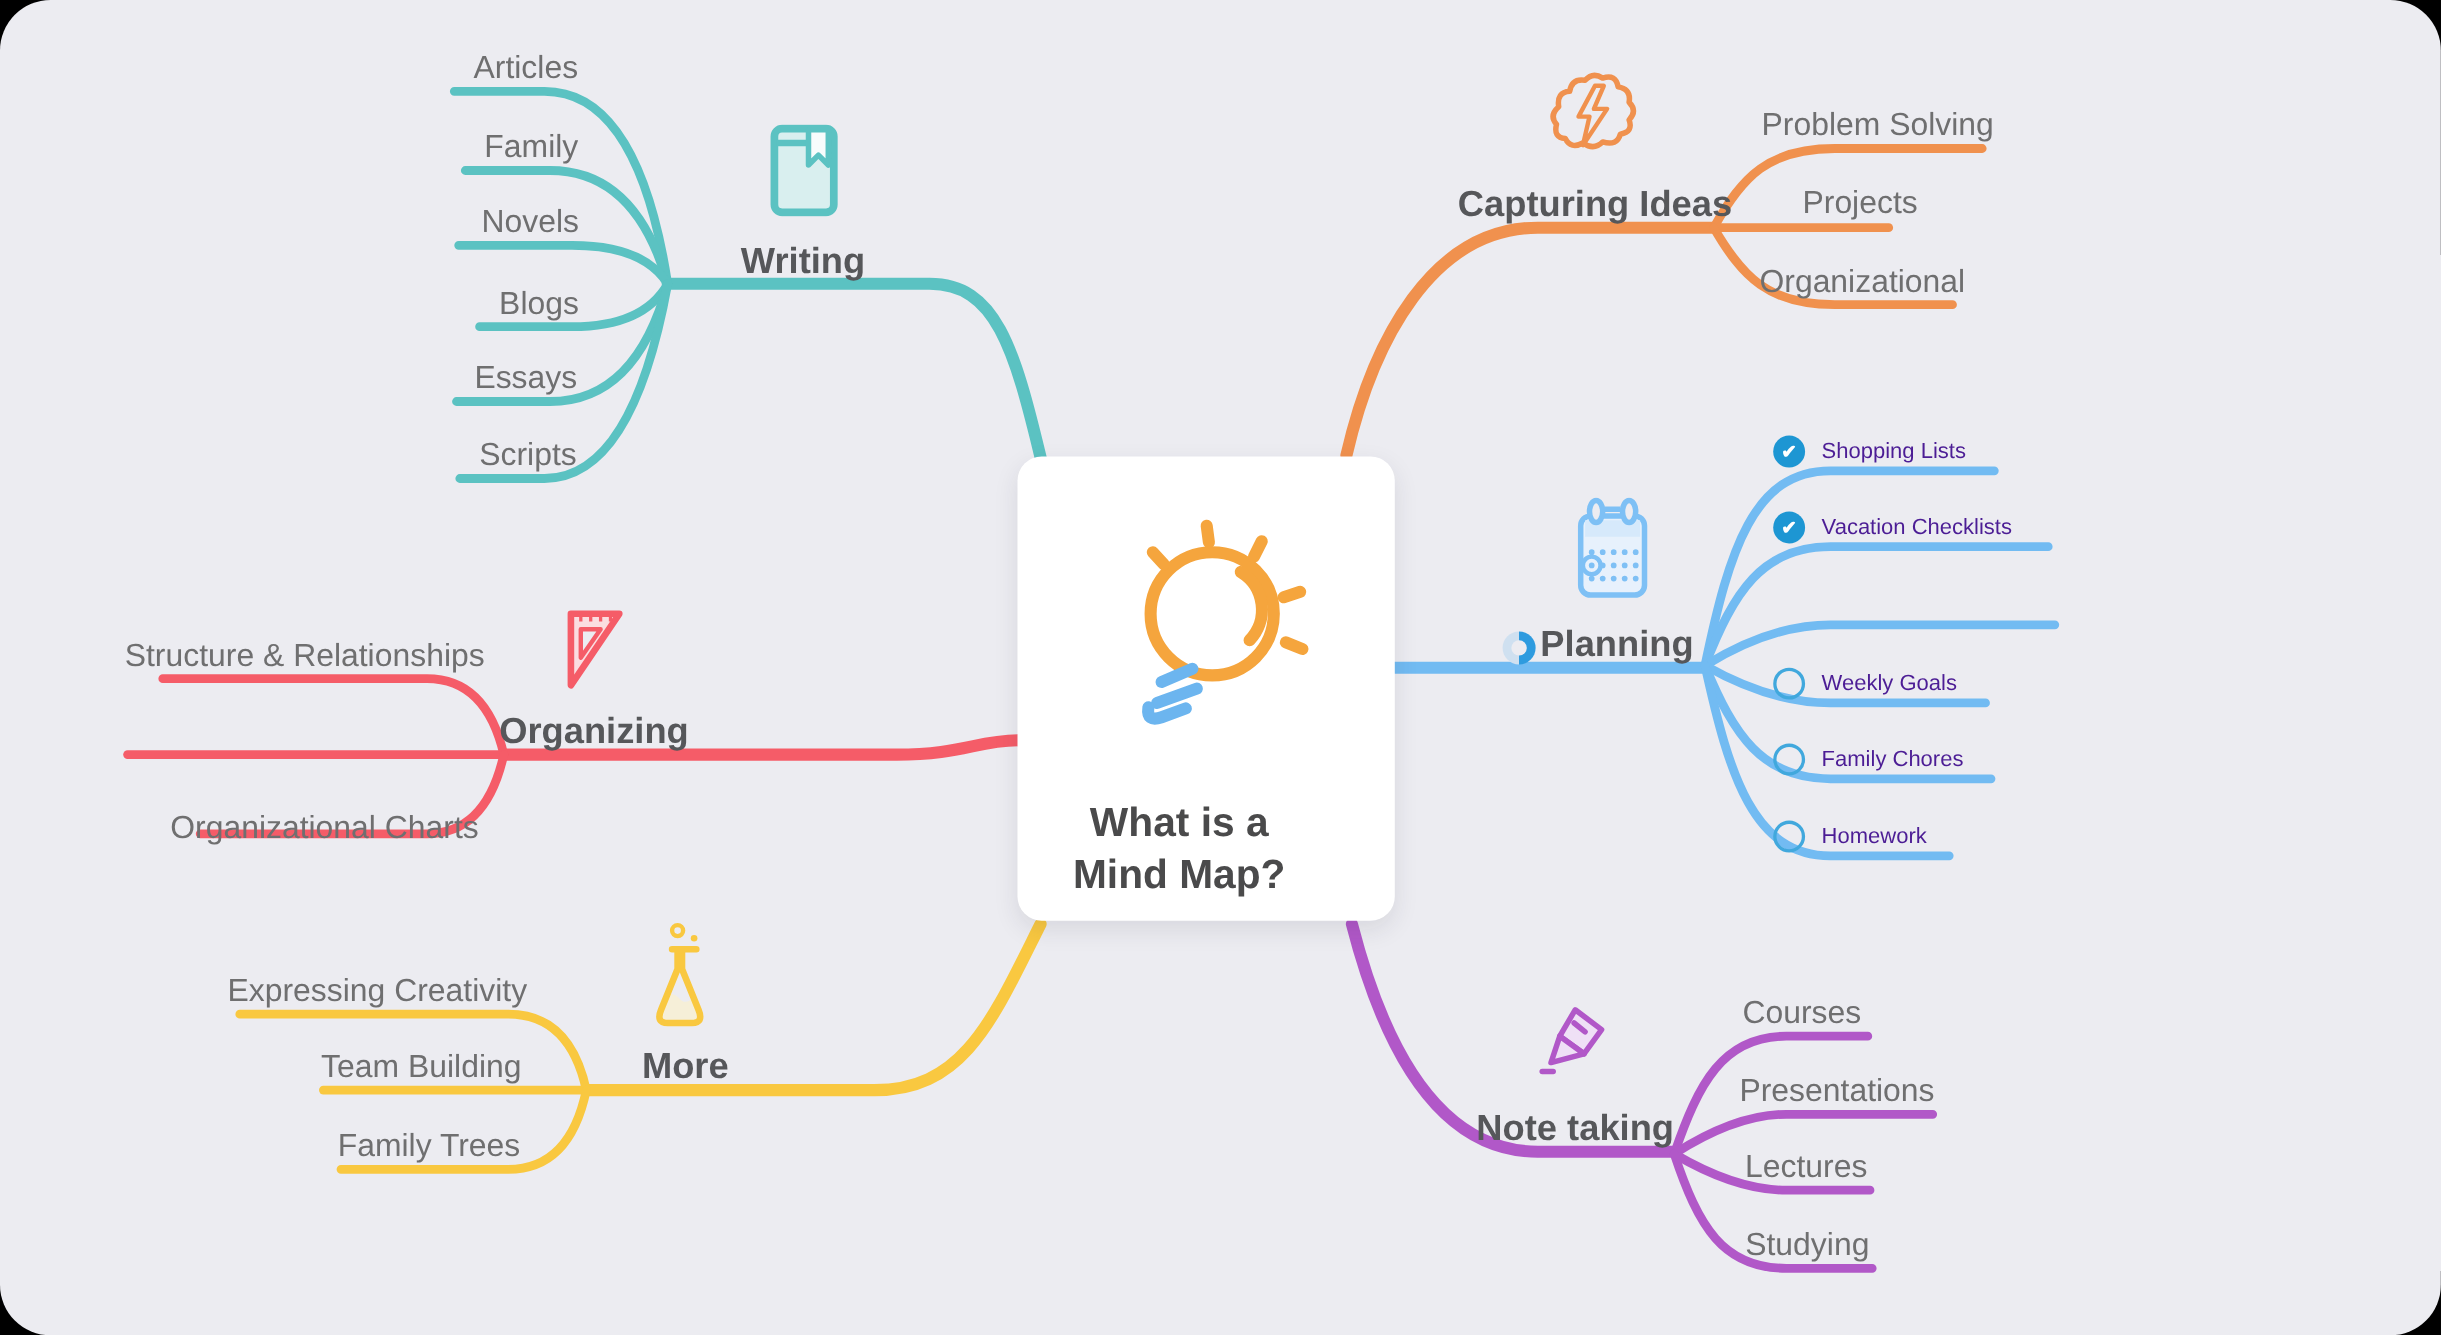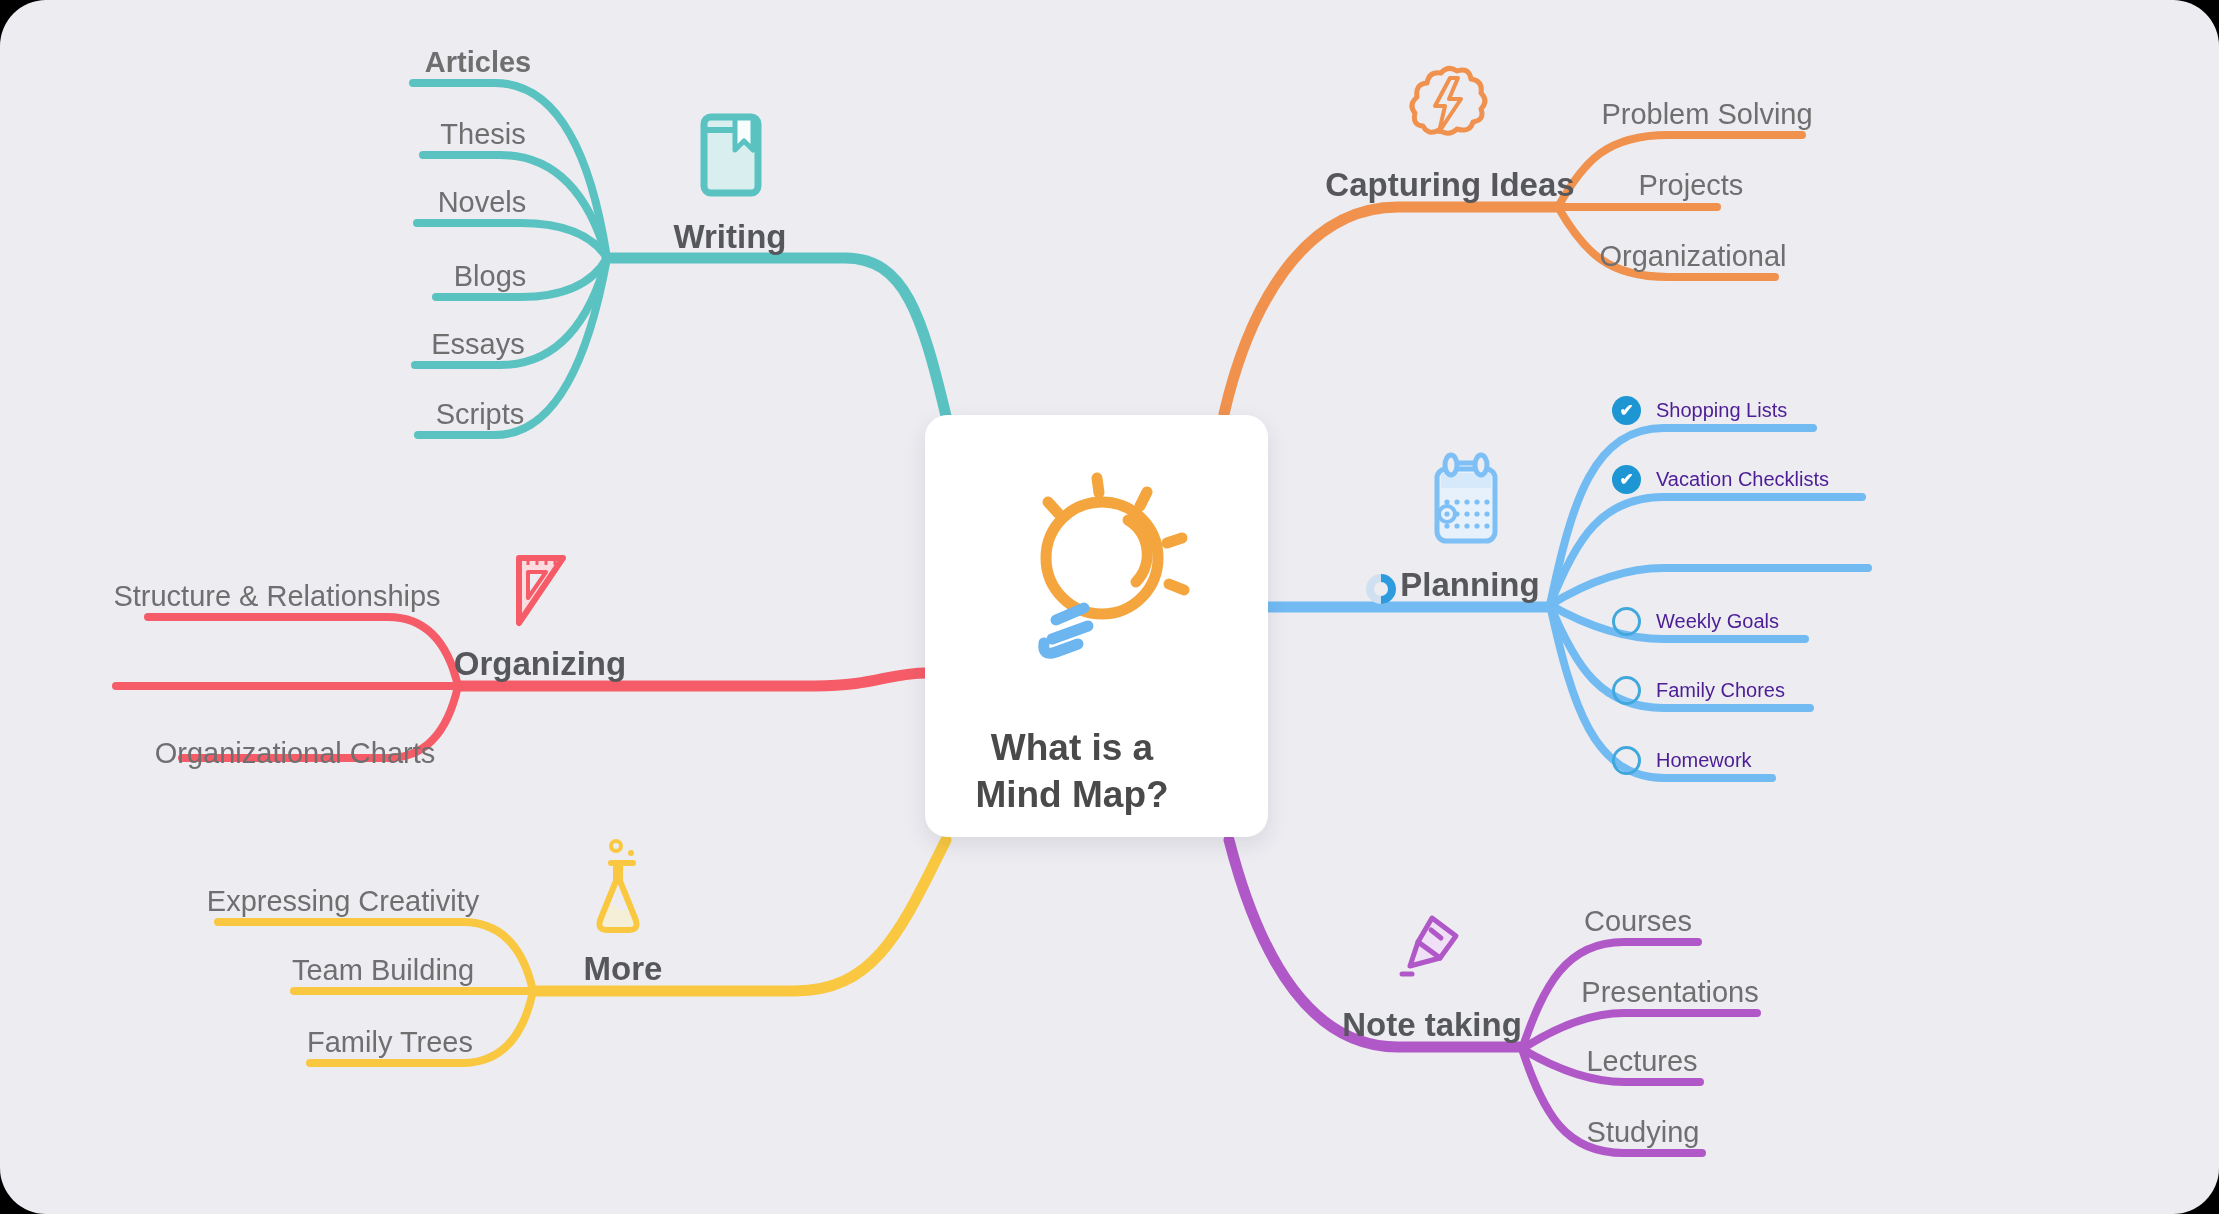"Articles" div.leaf { font-weight: bold -> none }
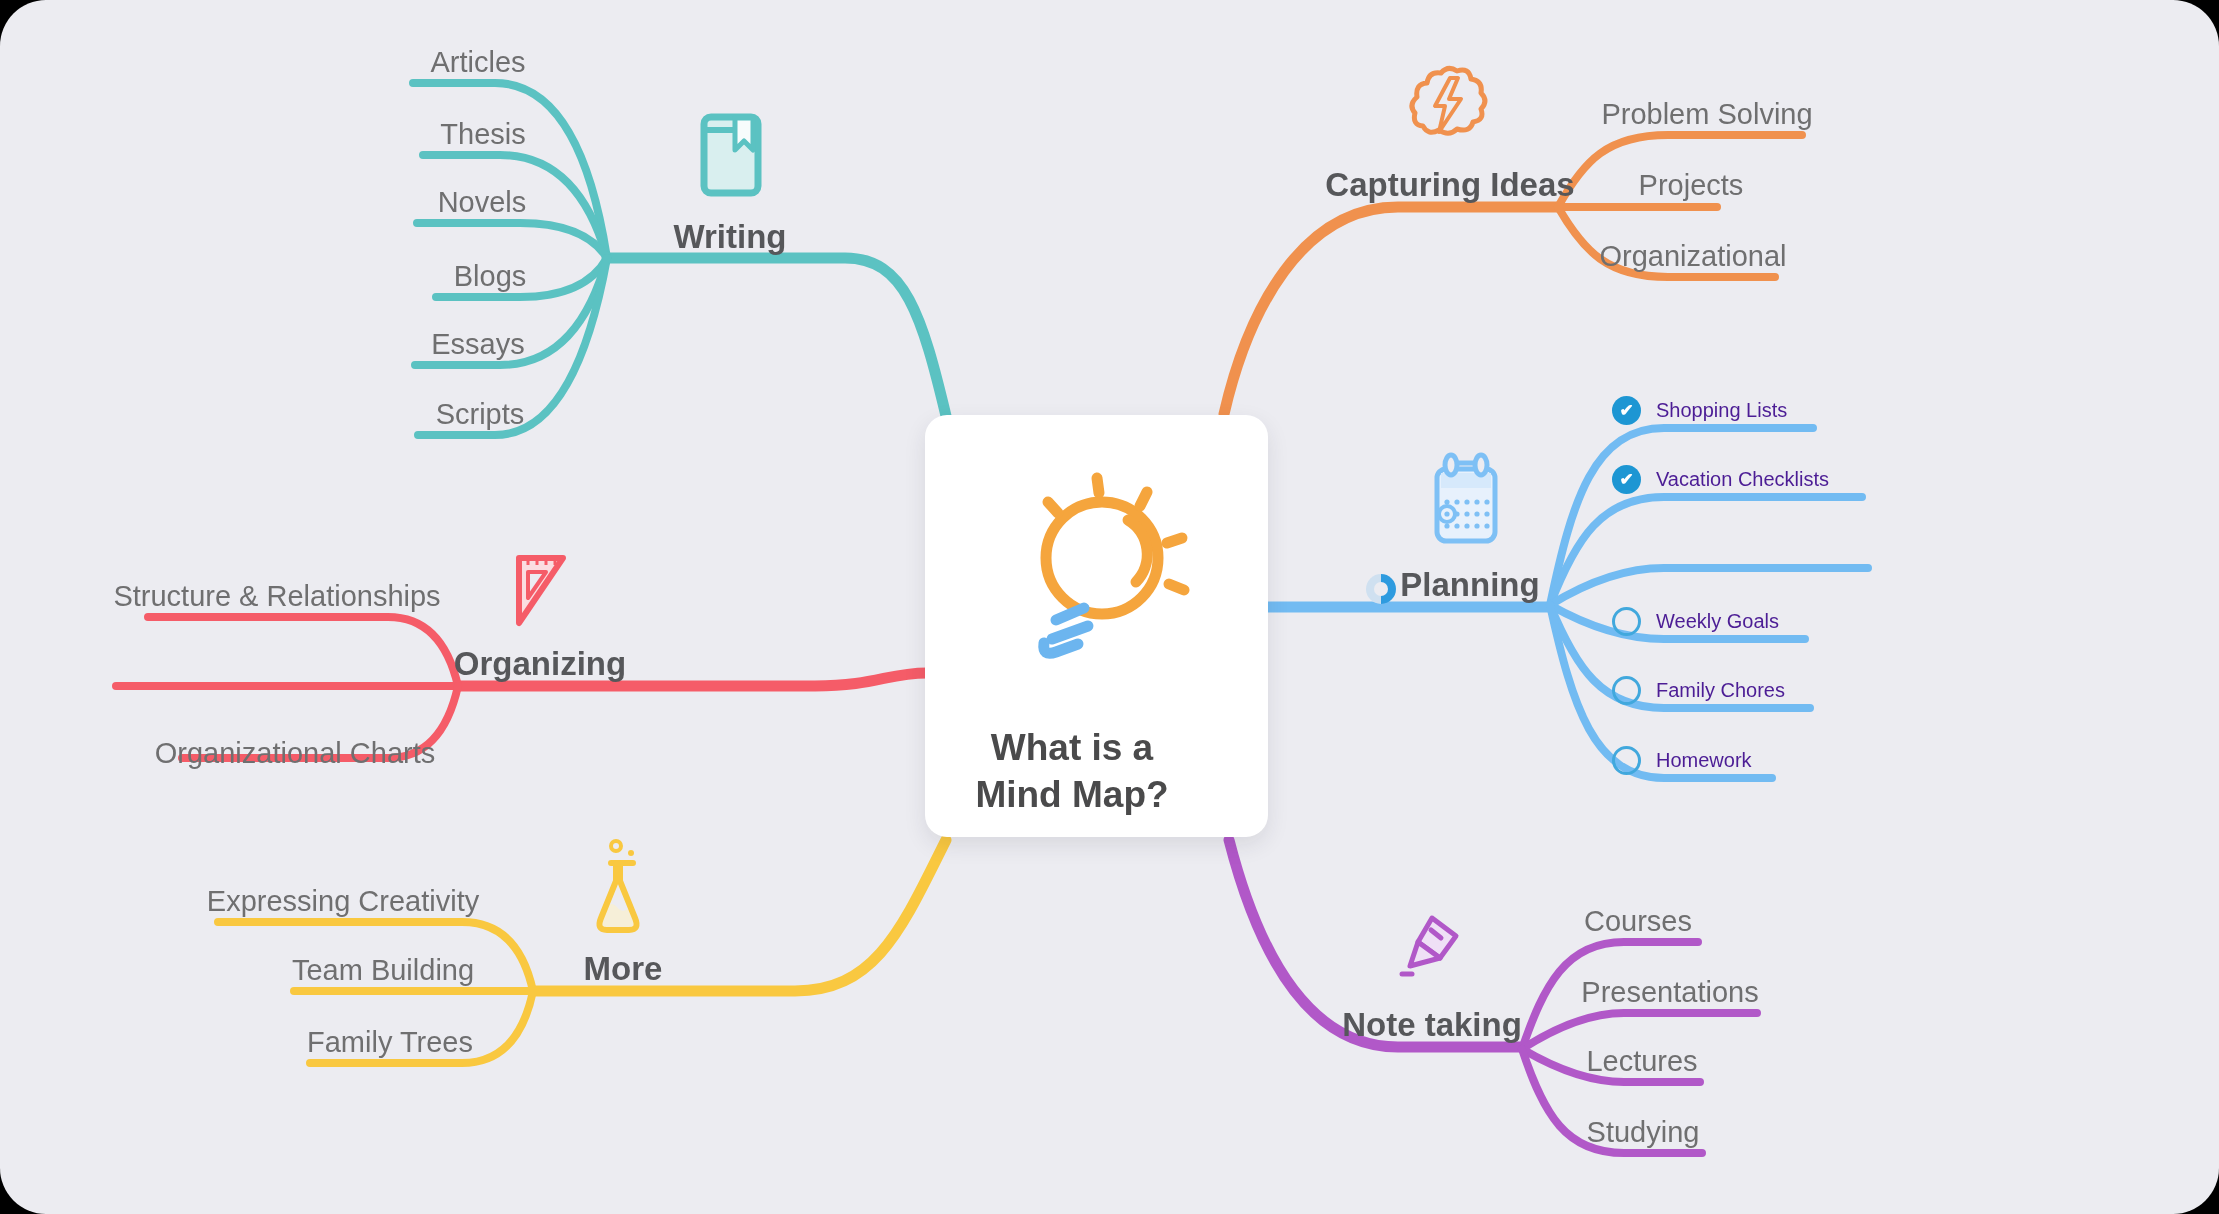"Thesis" div.leaf { text: Thesis -> Family }
